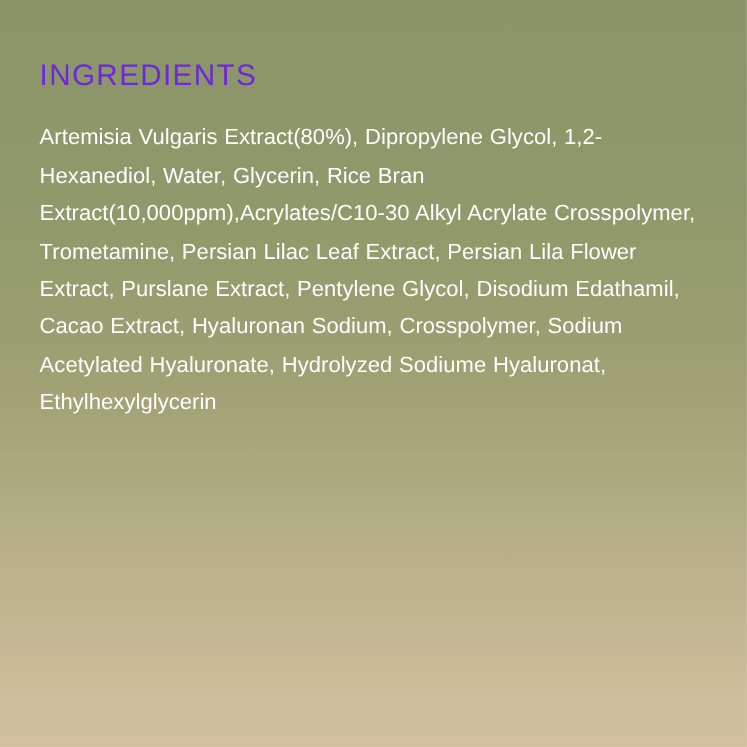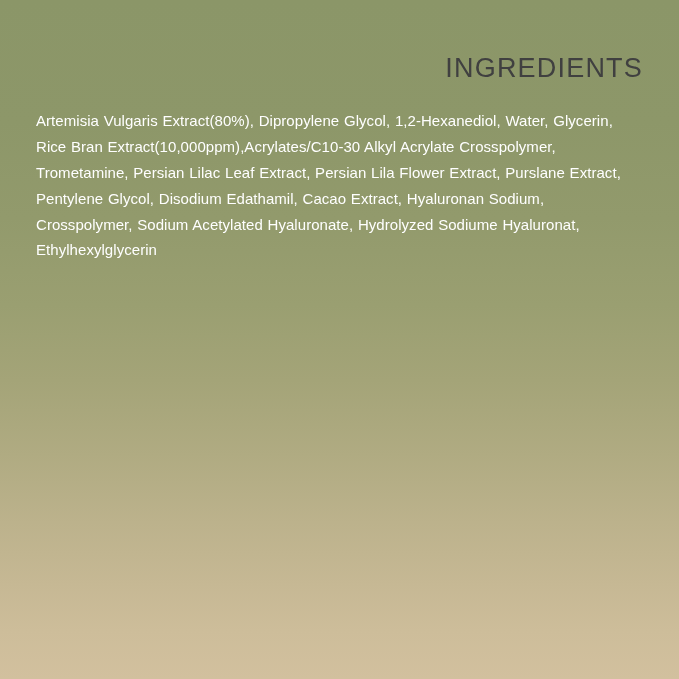"INGREDIENTS" .title { color: #404040 -> #6d28d9; text-align: right -> left }
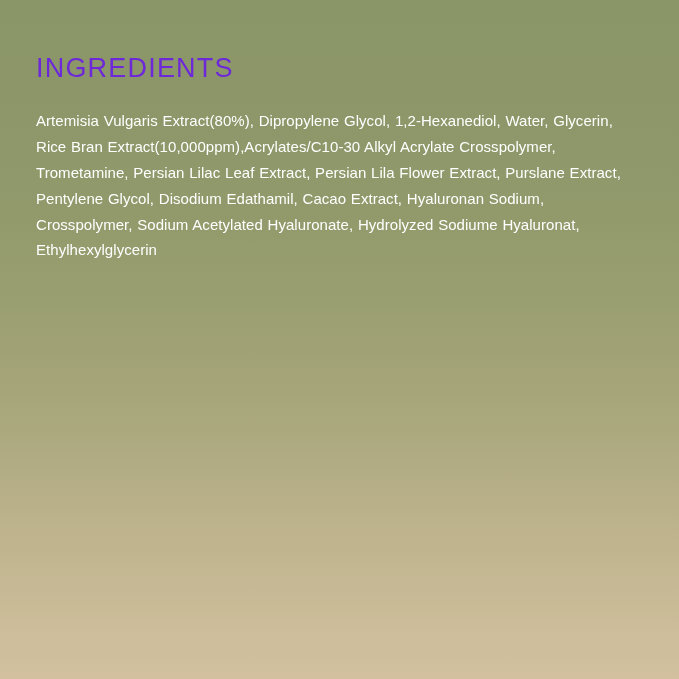"Artemisia Vulgaris Extract(80%)," .ingredients-body { font-size: 15px -> 20px }
